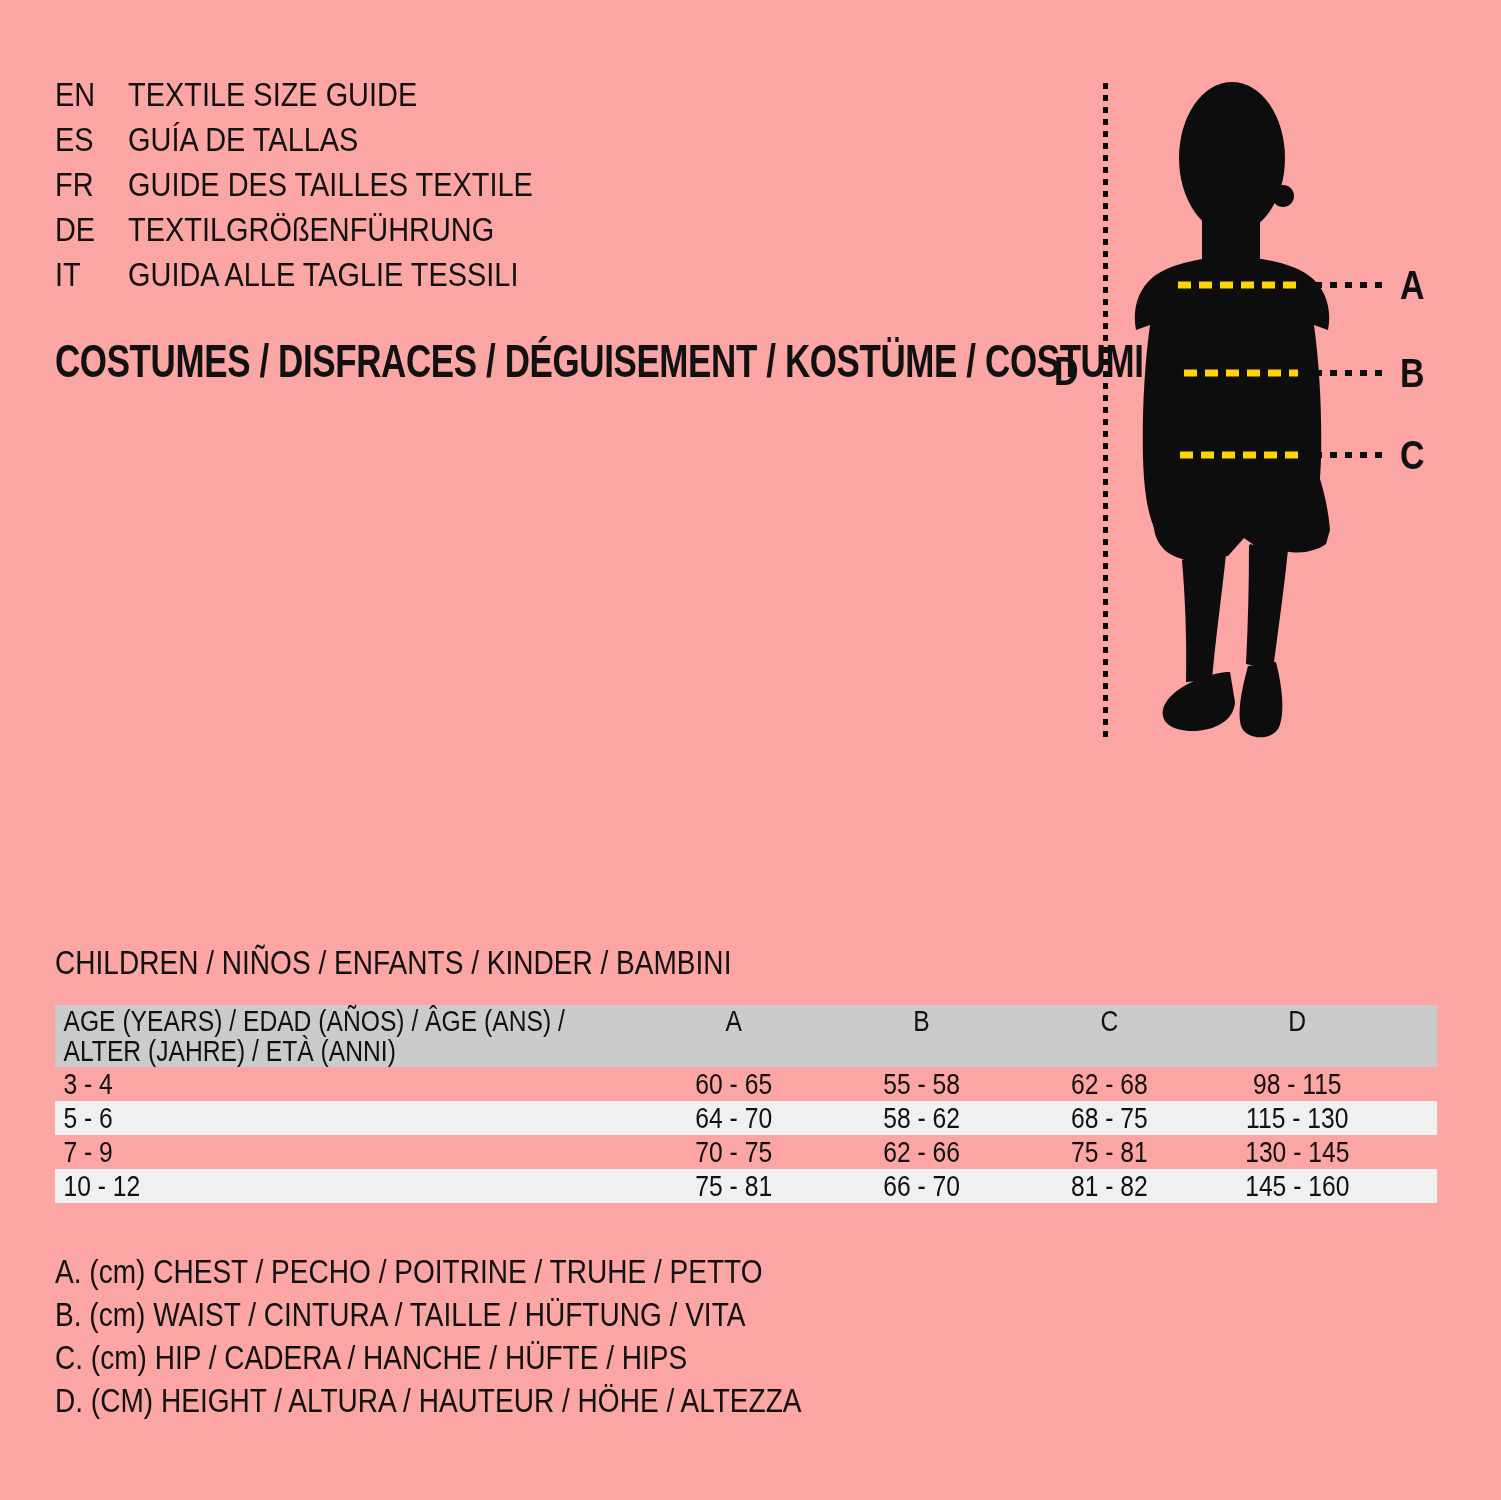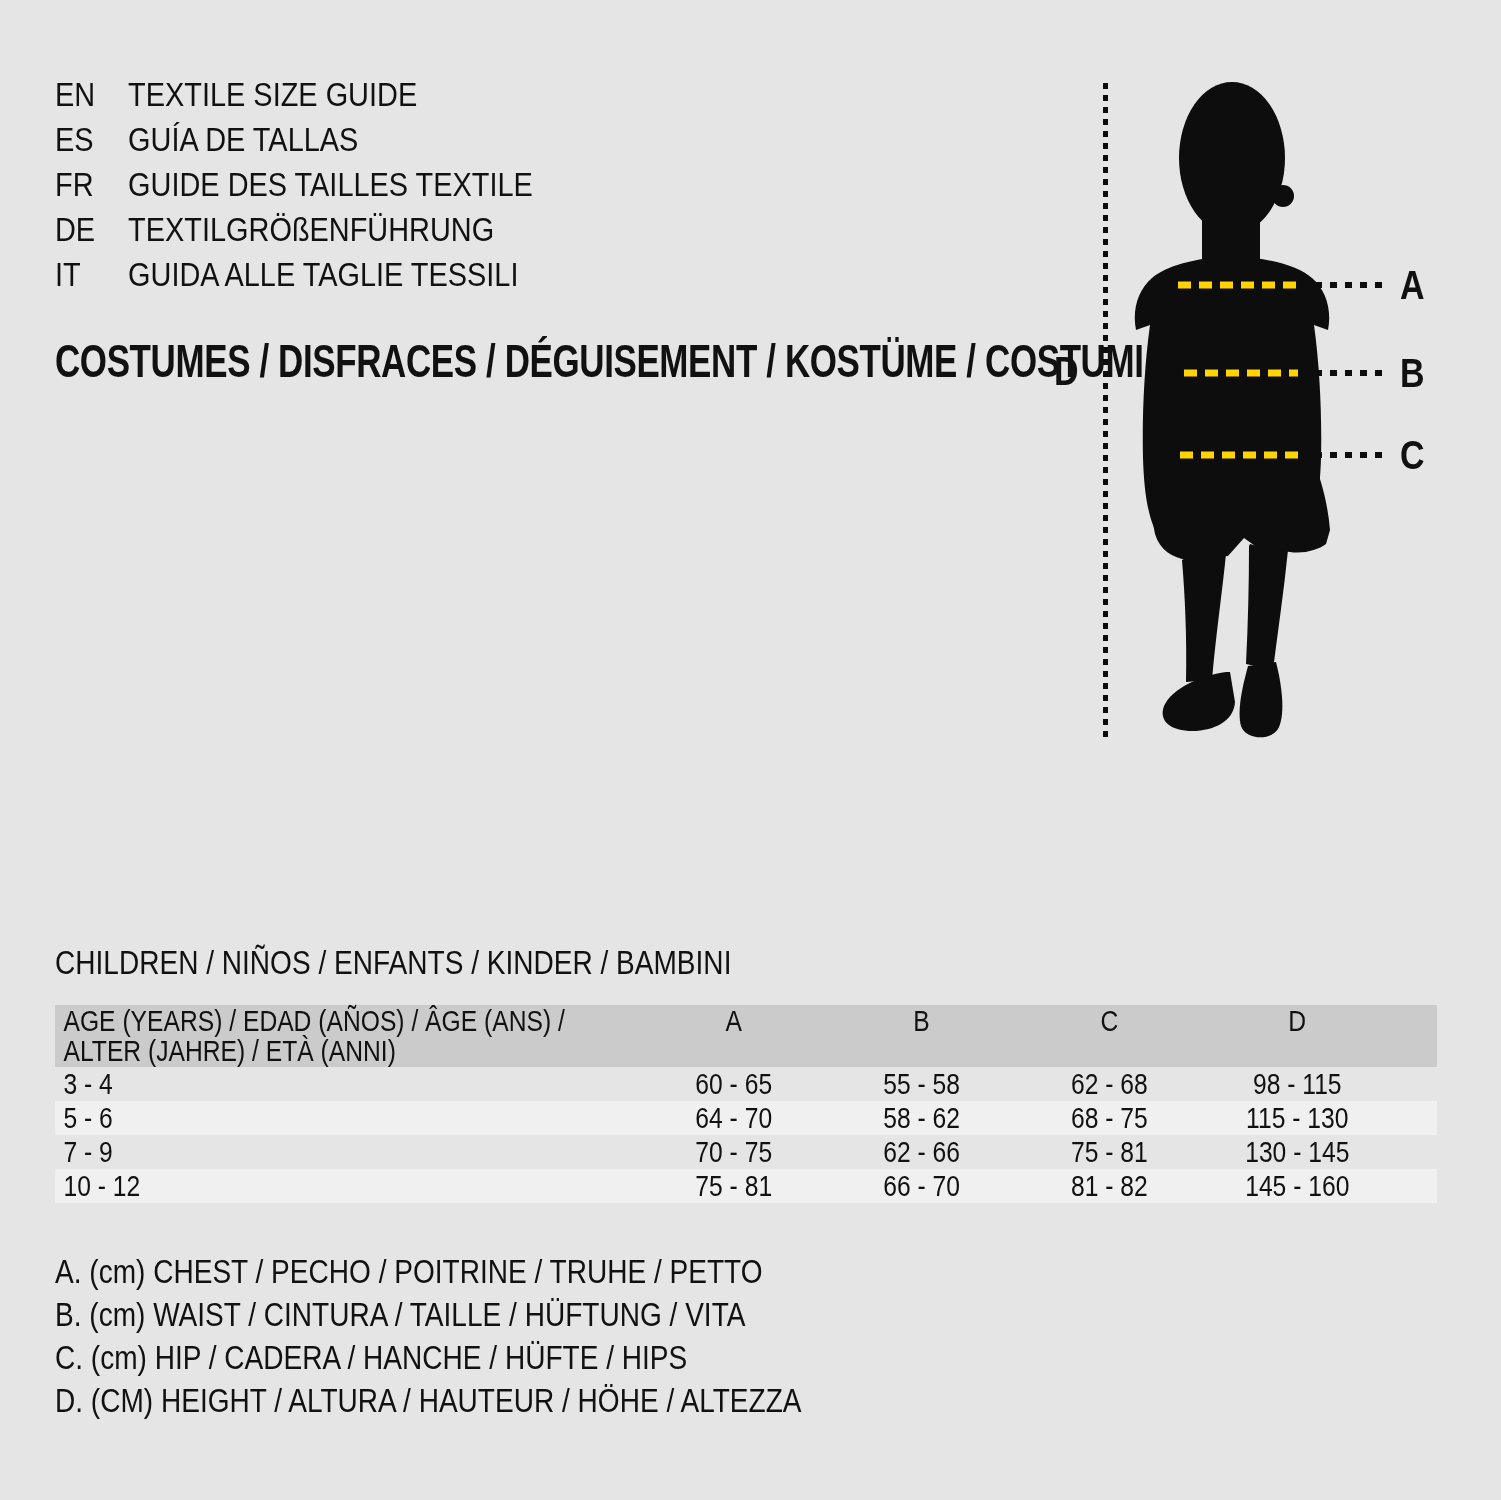"EN" .page { background: #e5e5e5 -> #fca5a5 }
